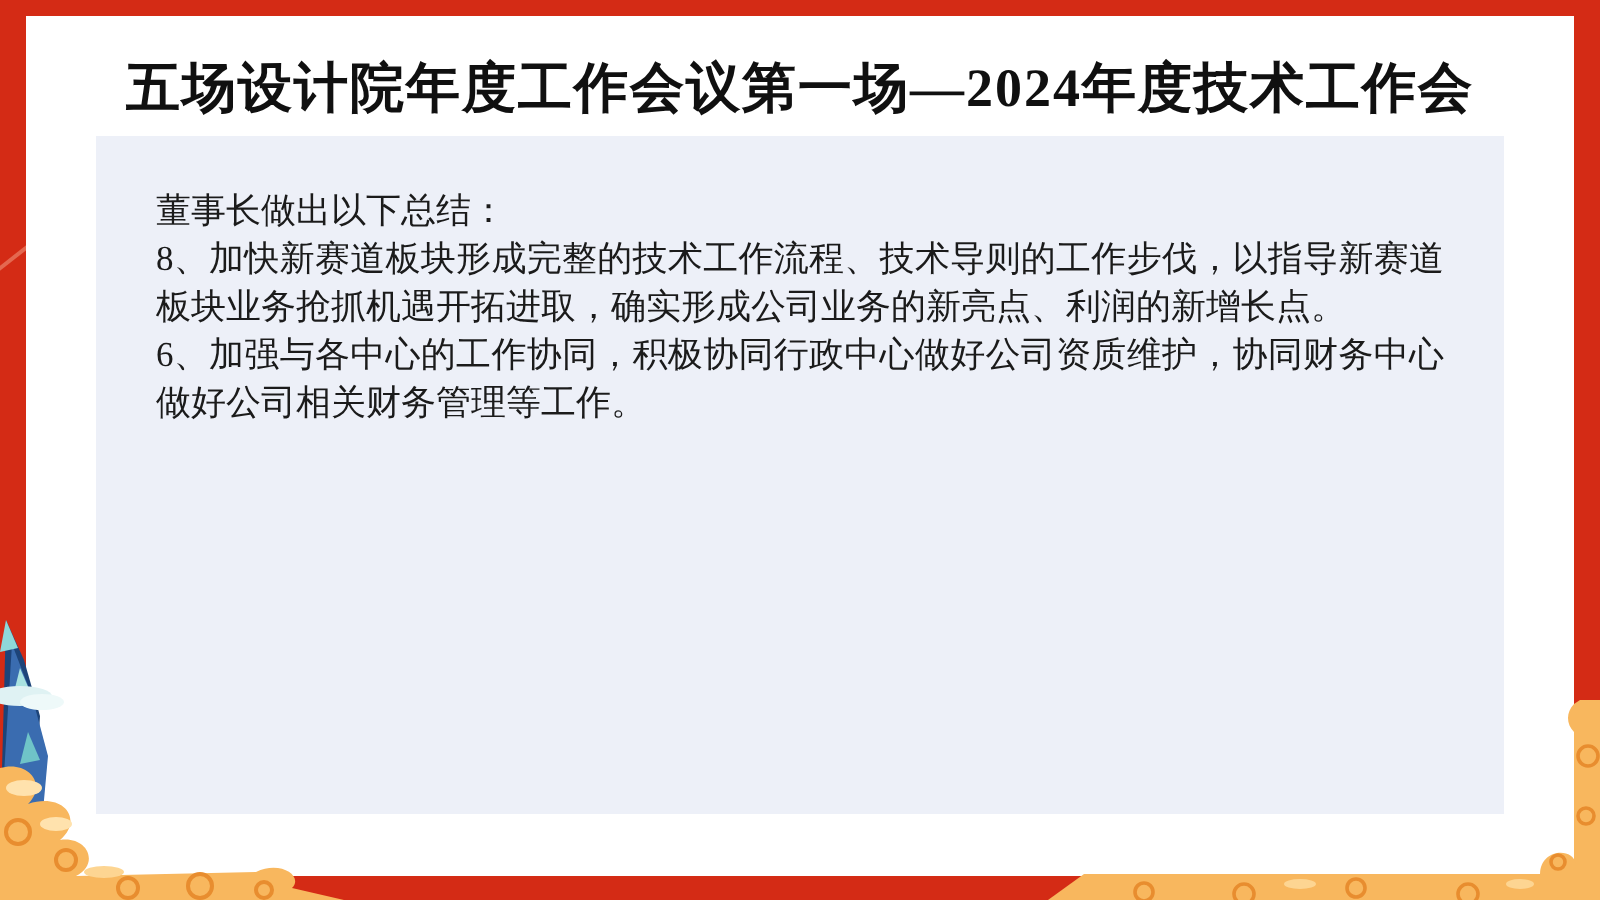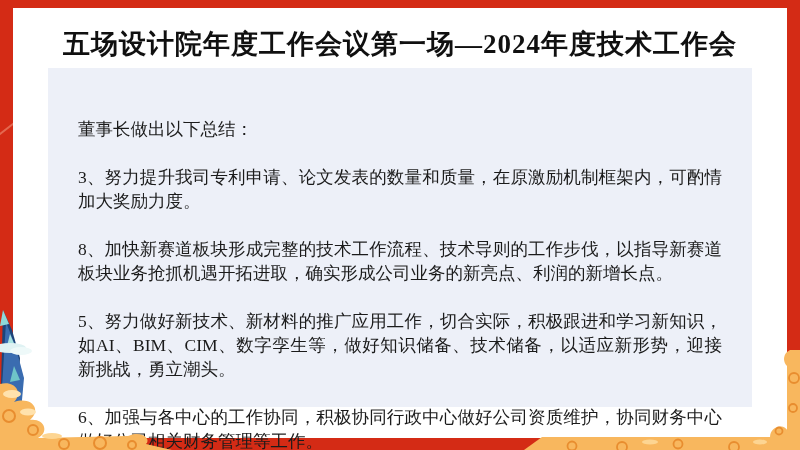"董事长做出以下总结：" .content-box p { margin-top: 24px -> none }
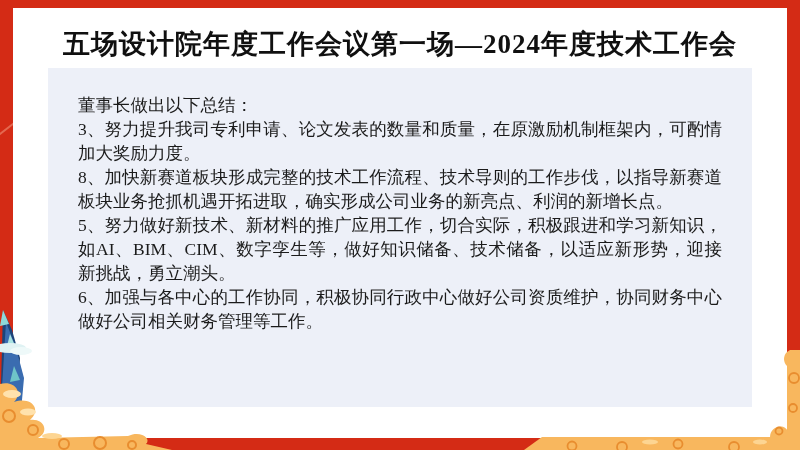"3、努力提升我司专利申请、论文发表的数量和质量，在原激励机制框架内，可酌情加大奖" p { html: <p>3、努力提升我司专利申请、论文发表的数量和质量，在原激励机制框架内，可酌情加大奖励力度。</p> -> none }
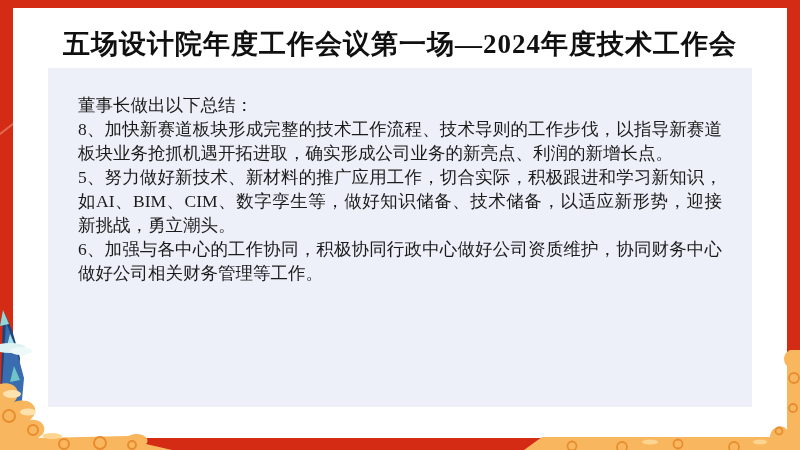"5、努力做好新技术、新材料的推广应用工作，切合实际，积极跟进和学习新知识，如AI" p { html: <p>5、努力做好新技术、新材料的推广应用工作，切合实际，积极跟进和学习新知识，如AI、BIM、CIM、数字孪生等，做好知识储备、技术储备，以适应新形势，迎接新挑战，勇立潮头。</p> -> none }
